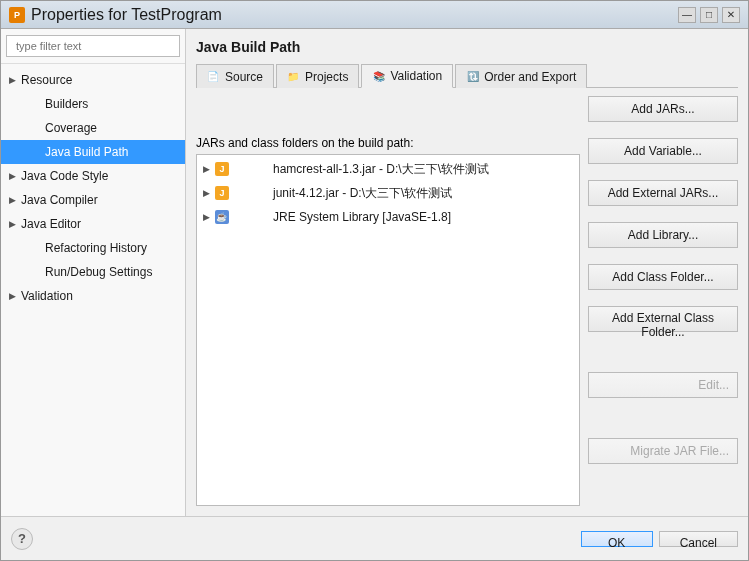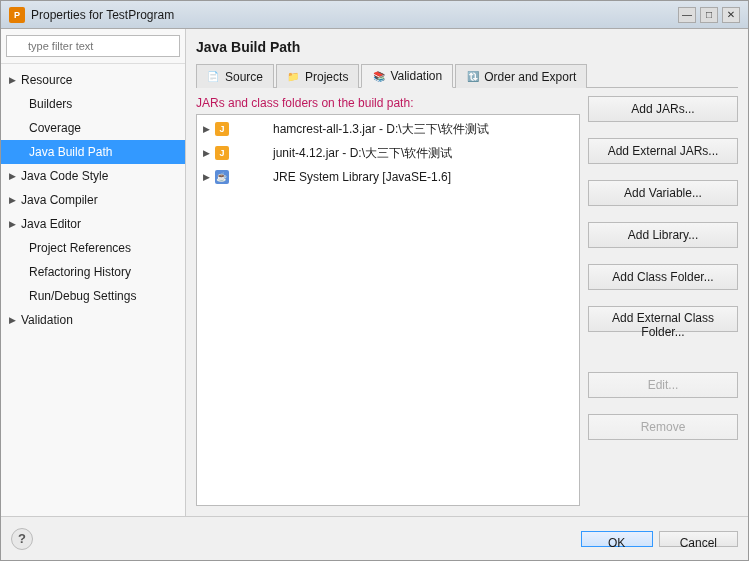"Properties for TestProgram" .title-text { font-size: 12px -> 16px }
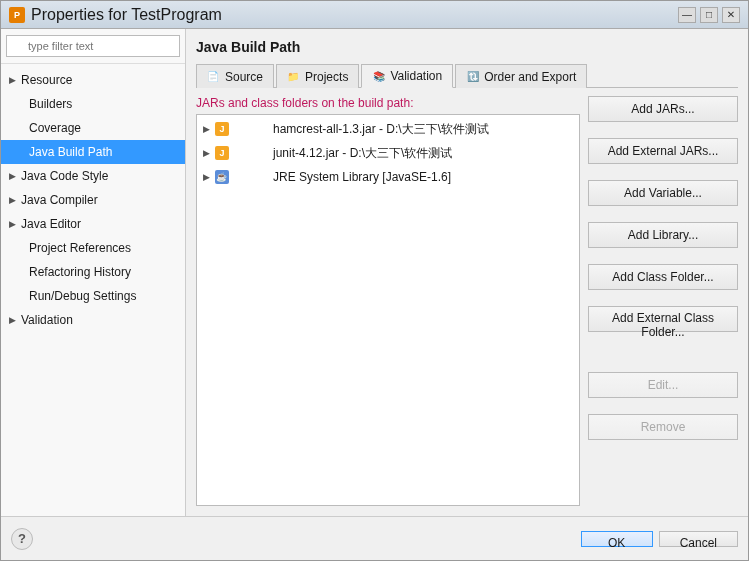"type filter text" .filter-input { padding: 0 21px -> 0 9px }
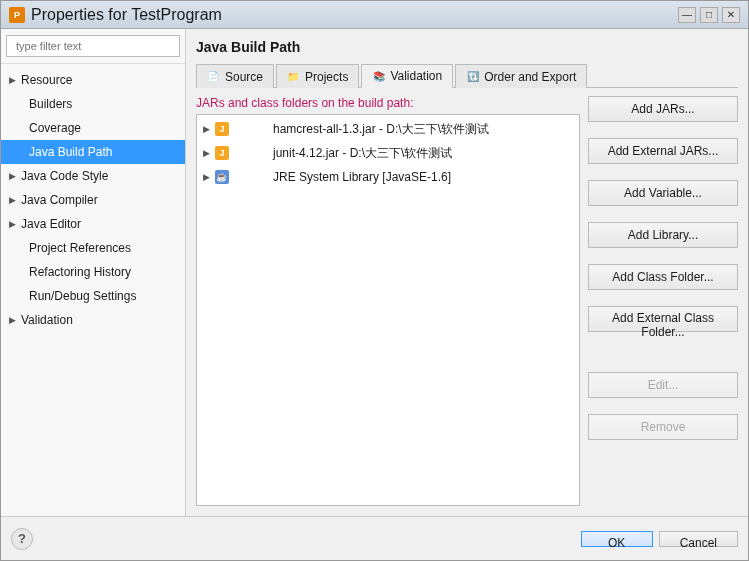"Builders" .nav-item.indented { padding-left: 28px -> 44px }
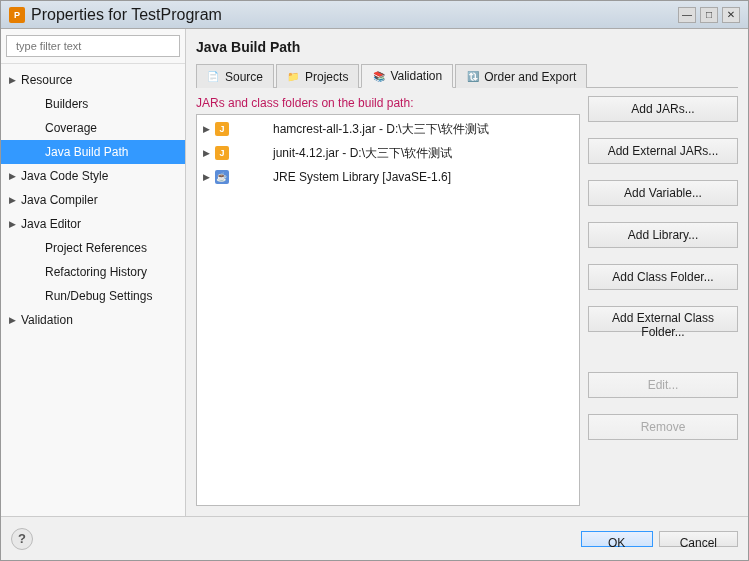"JARs and class folders on" .list-label { color: #be185d -> #000000; margin-top: none -> 40px }
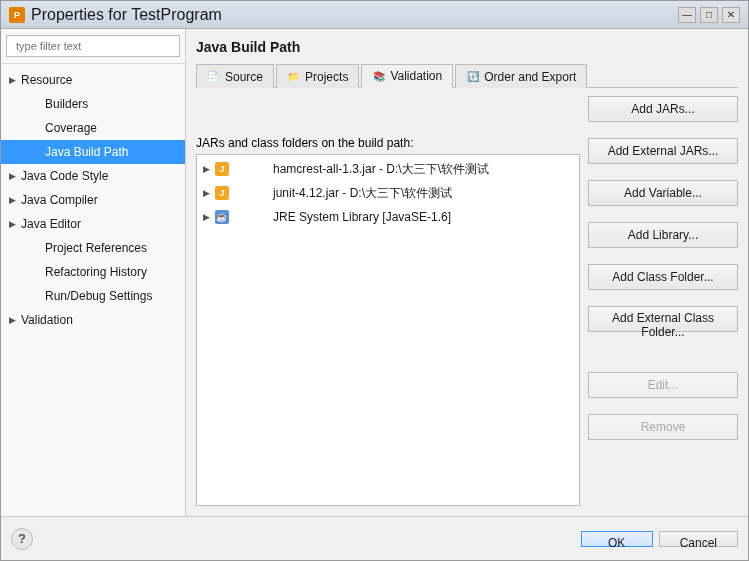"Add External JARs..." button.action-btn { order: before "Add Variable..." -> after "Add Variable..." }
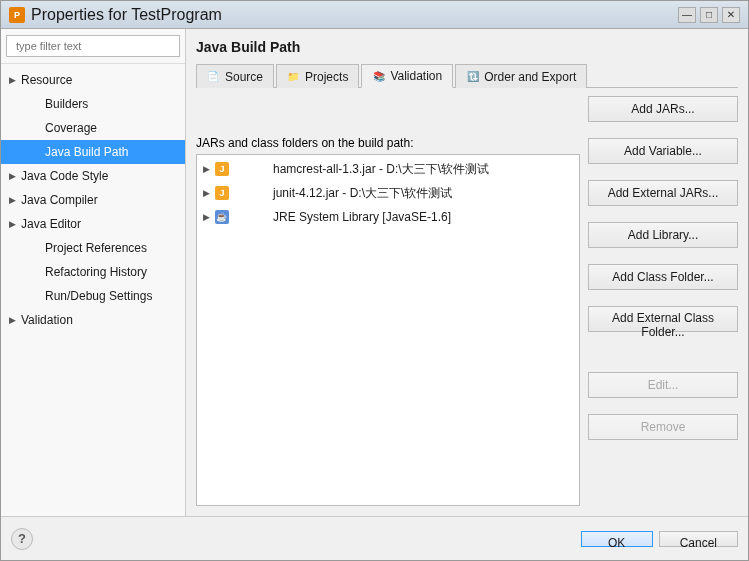"JRE System Library [JavaSE-1.6]" span.jar-text { text: JavaSE-1.6 -> JavaSE-1.8 }
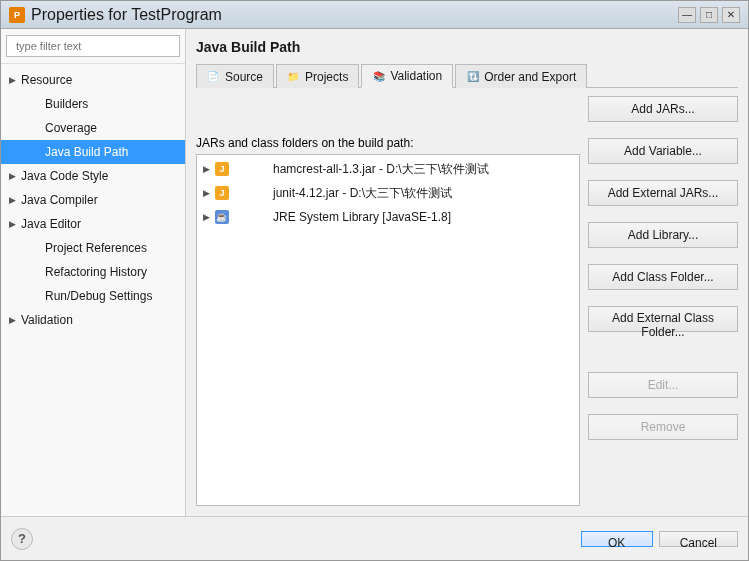"Project References" div.nav-item { html: <div> <span>Project References</span> </div> -> none }
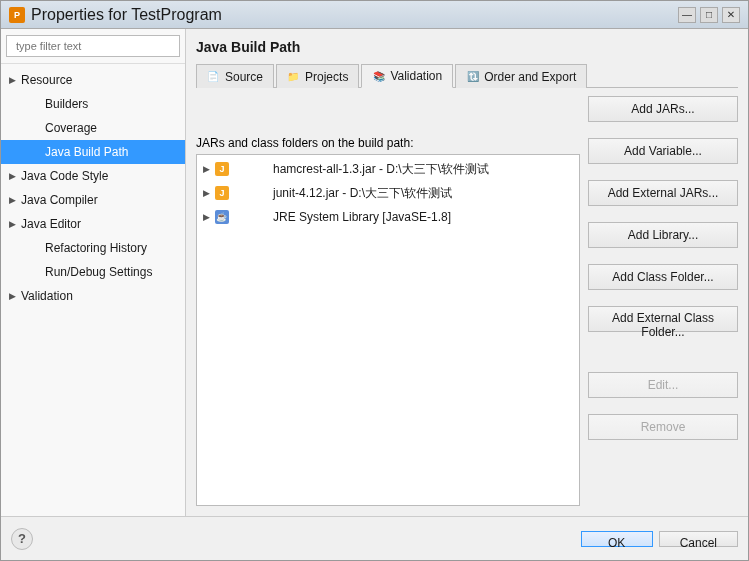"Edit..." .action-btn:disabled, .action-btn.disabled { text-align: none -> right }
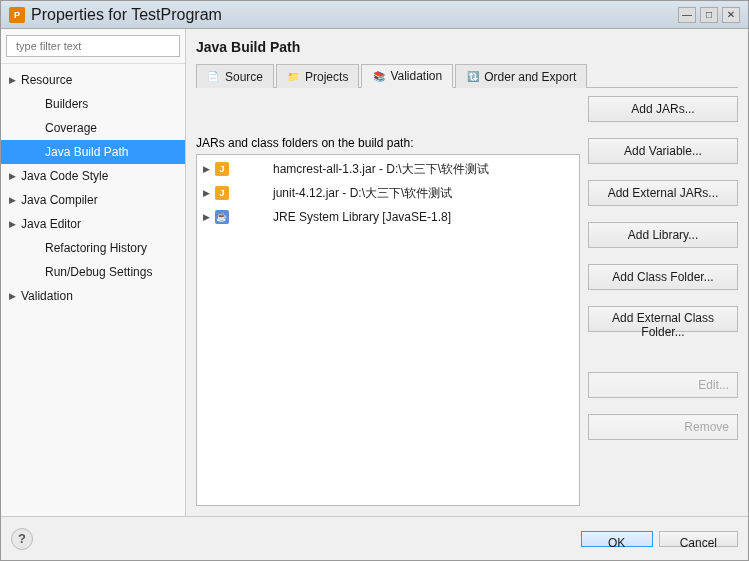"Remove" button.action-btn { html: <button>Remove</button> -> none }
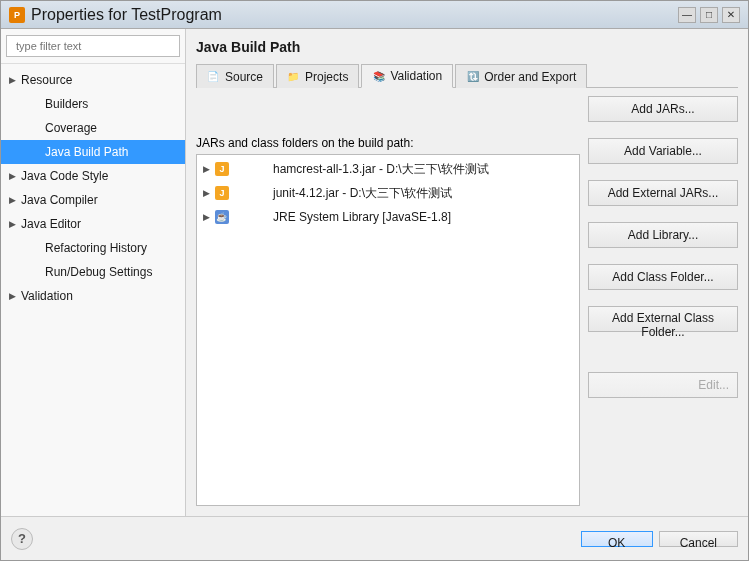"Migrate JAR File..." button.action-btn { html: none -> <button>Migrate JAR File...</button> }
